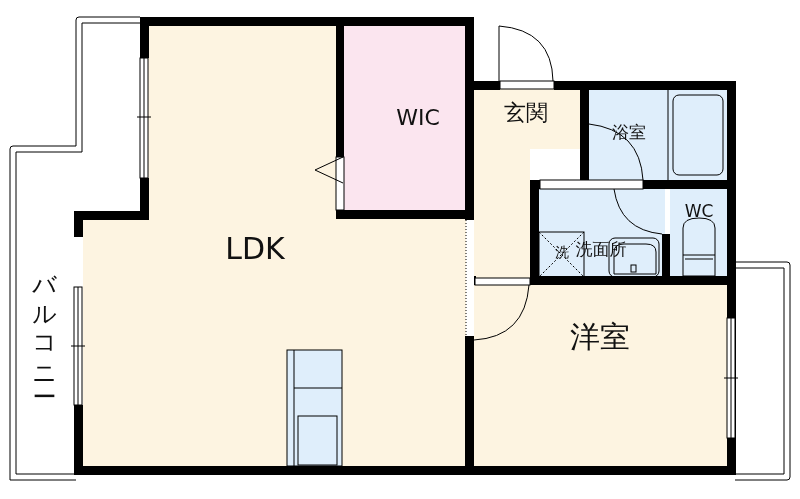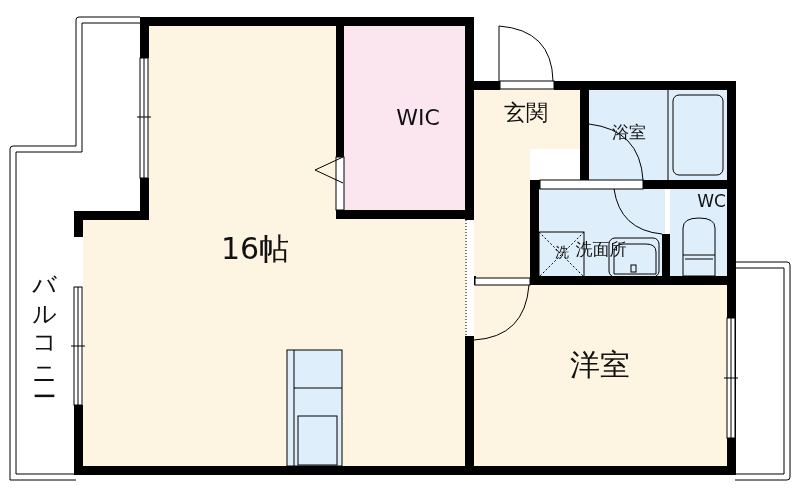"WC" div.lbl { text-align: right -> none; top: 192px -> 202px }
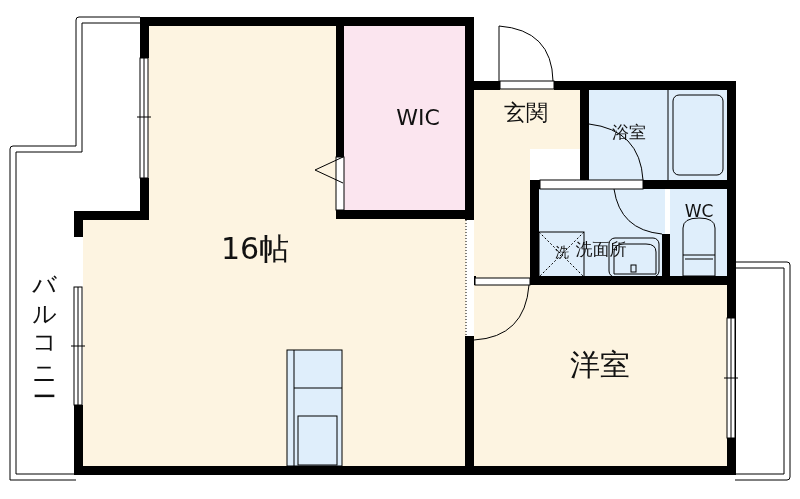"LDK" div { html: none -> <div>LDK</div> }
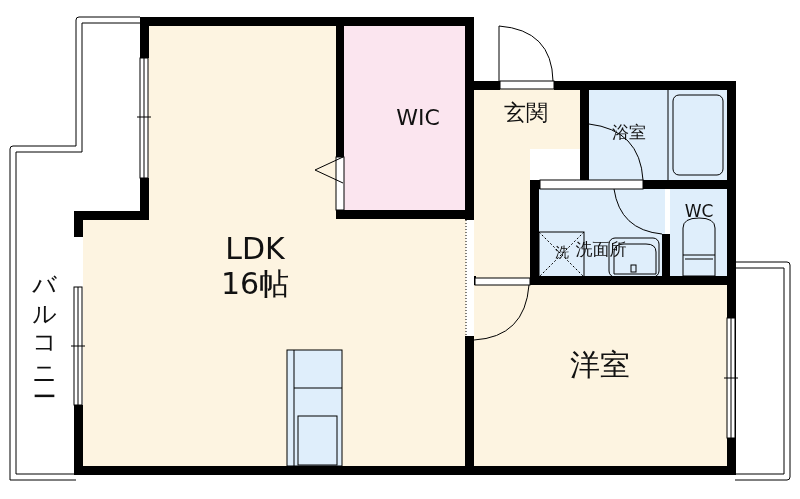"16帖" div { html: <div>16帖</div> -> none }
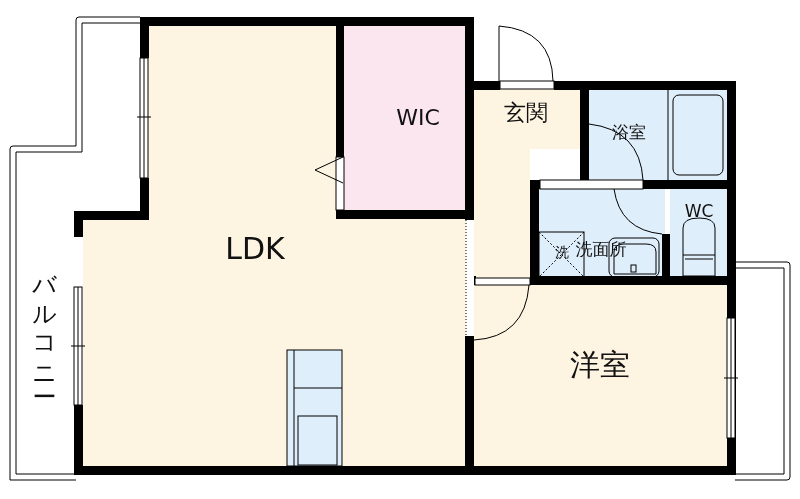"洋室" div.lbl { top: 348px -> 320px }
